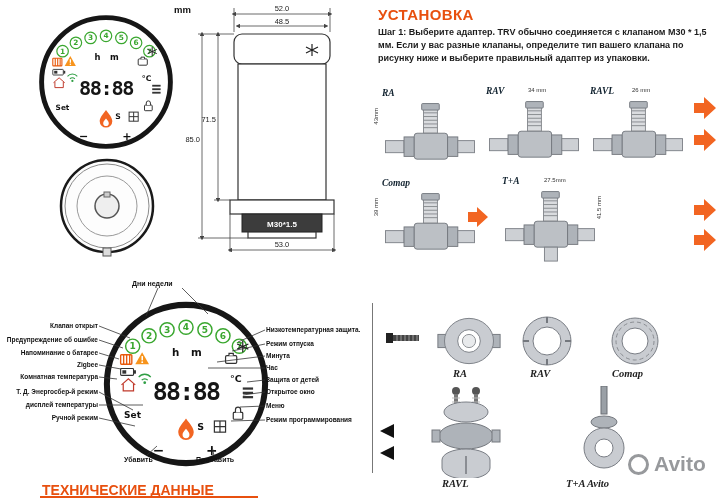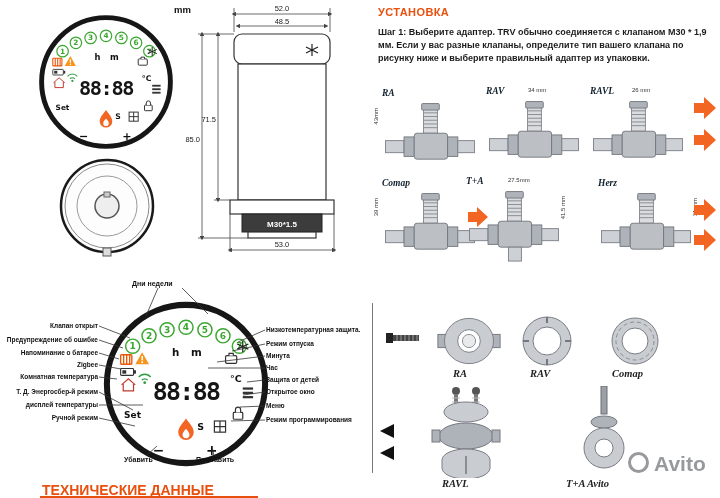"УСТАНОВКА" #install-title { font-size: 11px -> 15px }
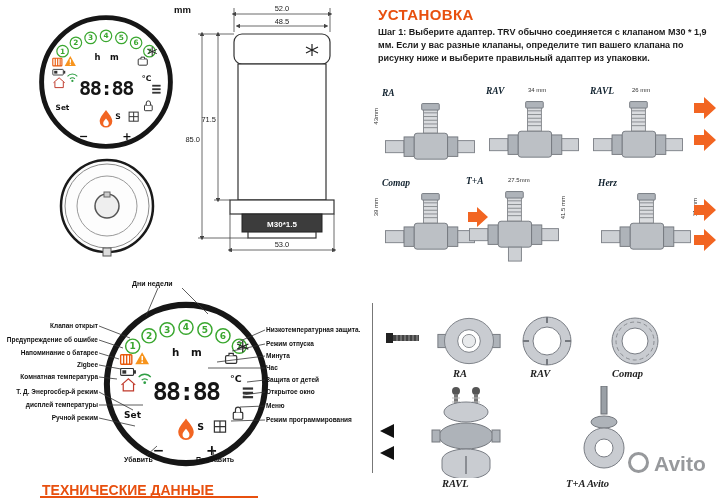"Шаг 1: Выберите адаптер. TRV" div.abs { text: 1,9 -> 1,5 }
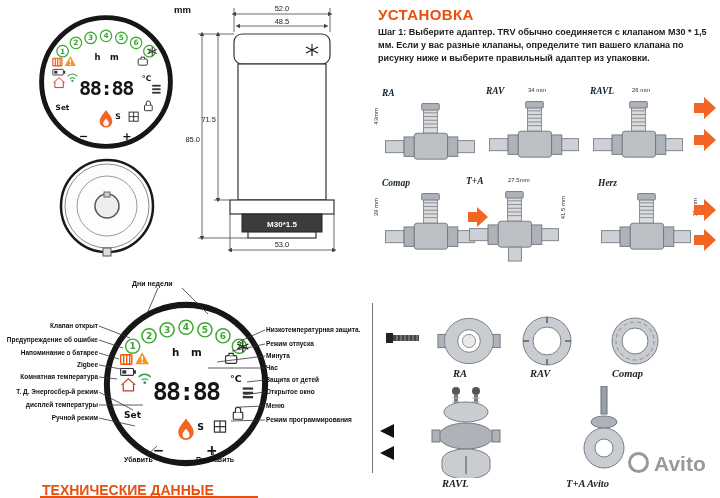"T+A" div.valve-cell { left: 464px -> 500px }
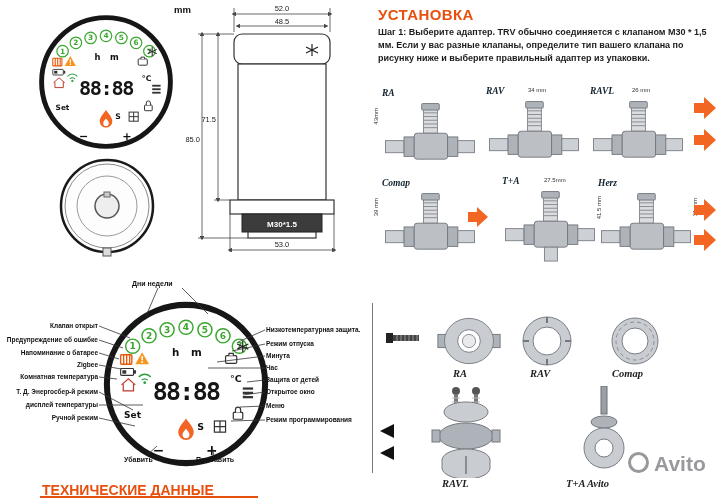"Herz" div.valve-cell { html: <div> <span>Herz</span> <span>31 mm</span> <svg> <rect></rect> <path></path> <rect></rect> <rect></rect> <rect></rect> <rect></rect> <rect></rect> <rect></rect> </svg> </div> -> none }
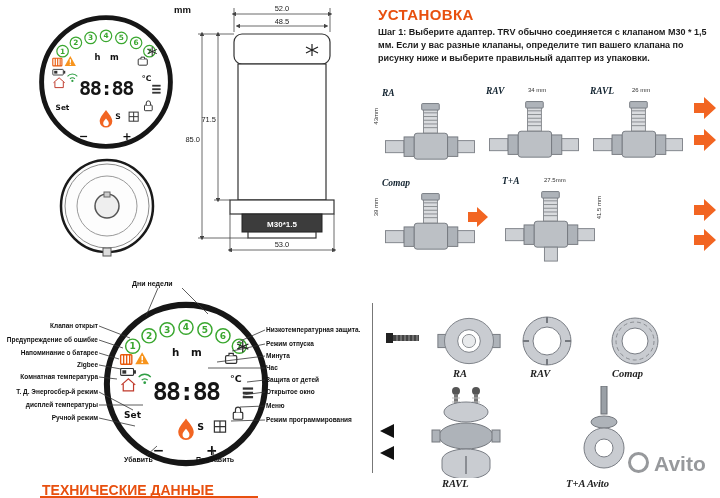"Avito" #wm { align-items: flex-start -> center }
